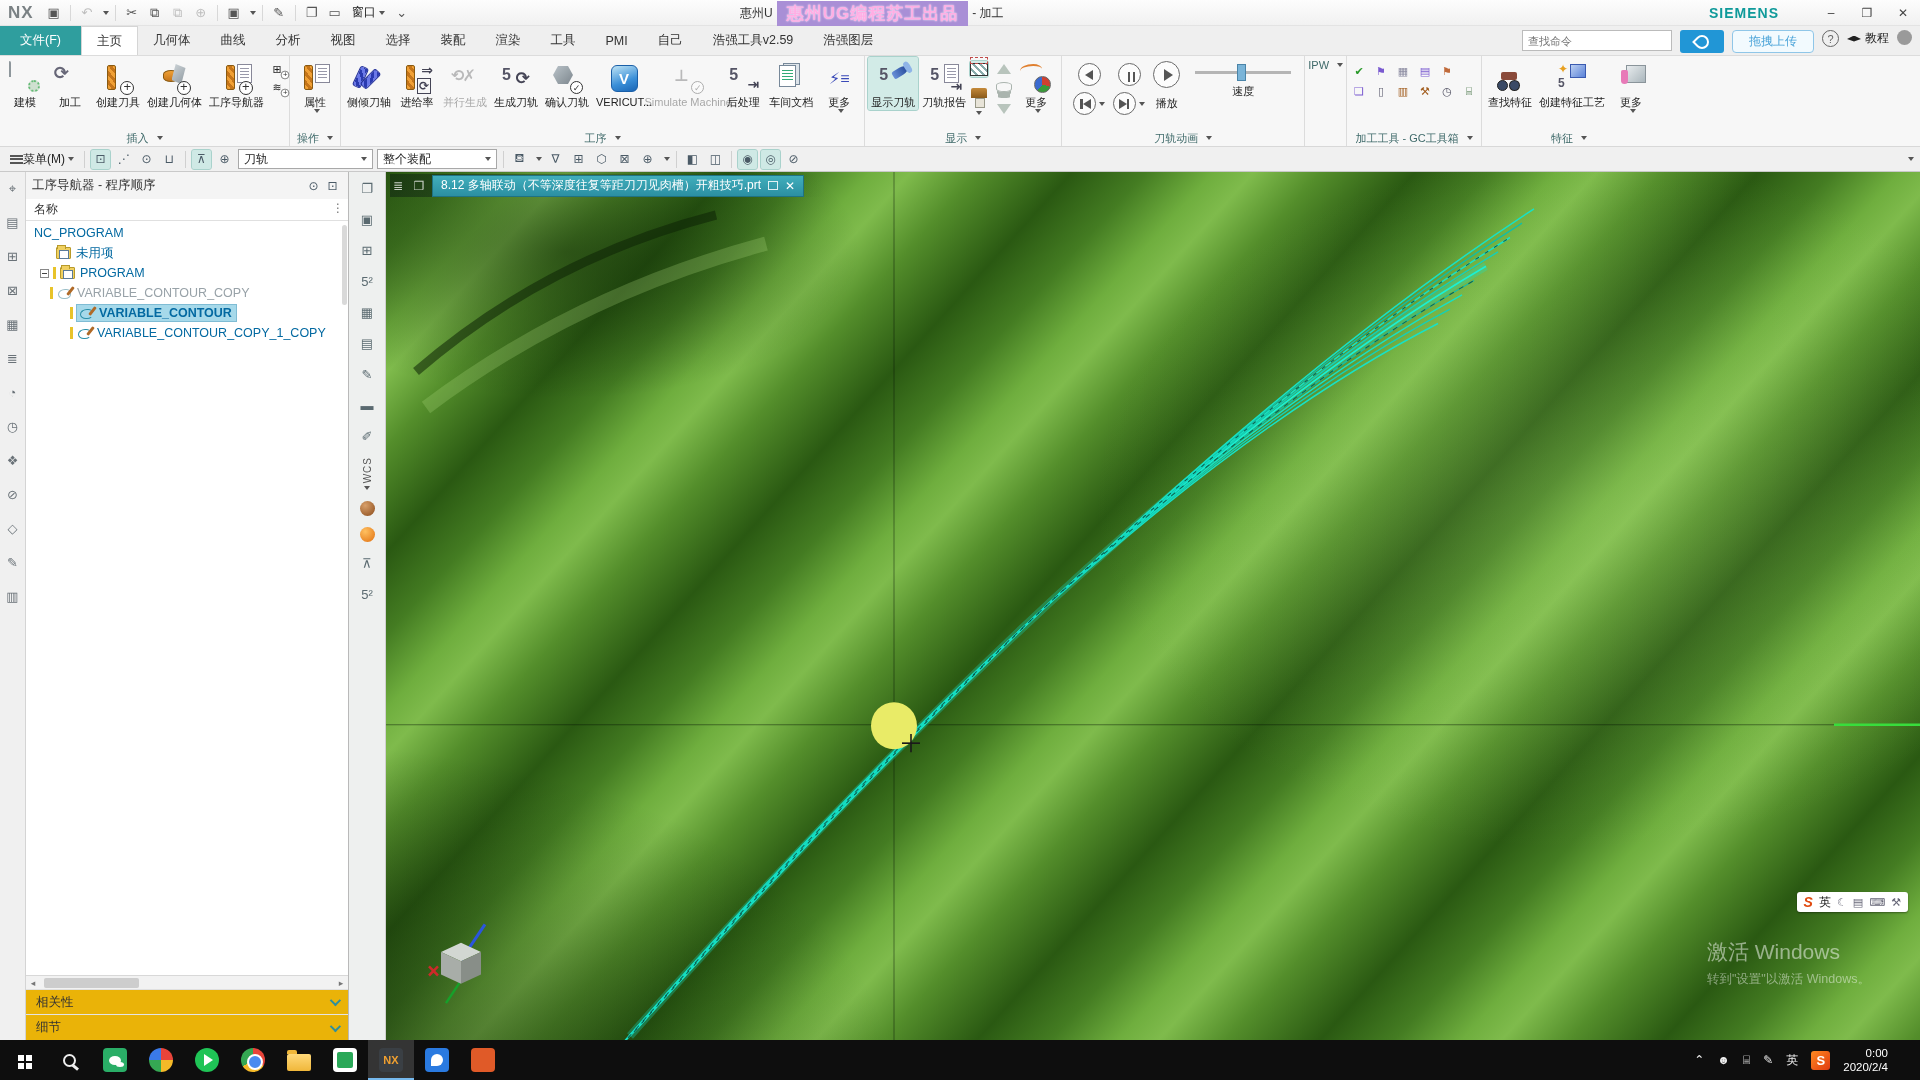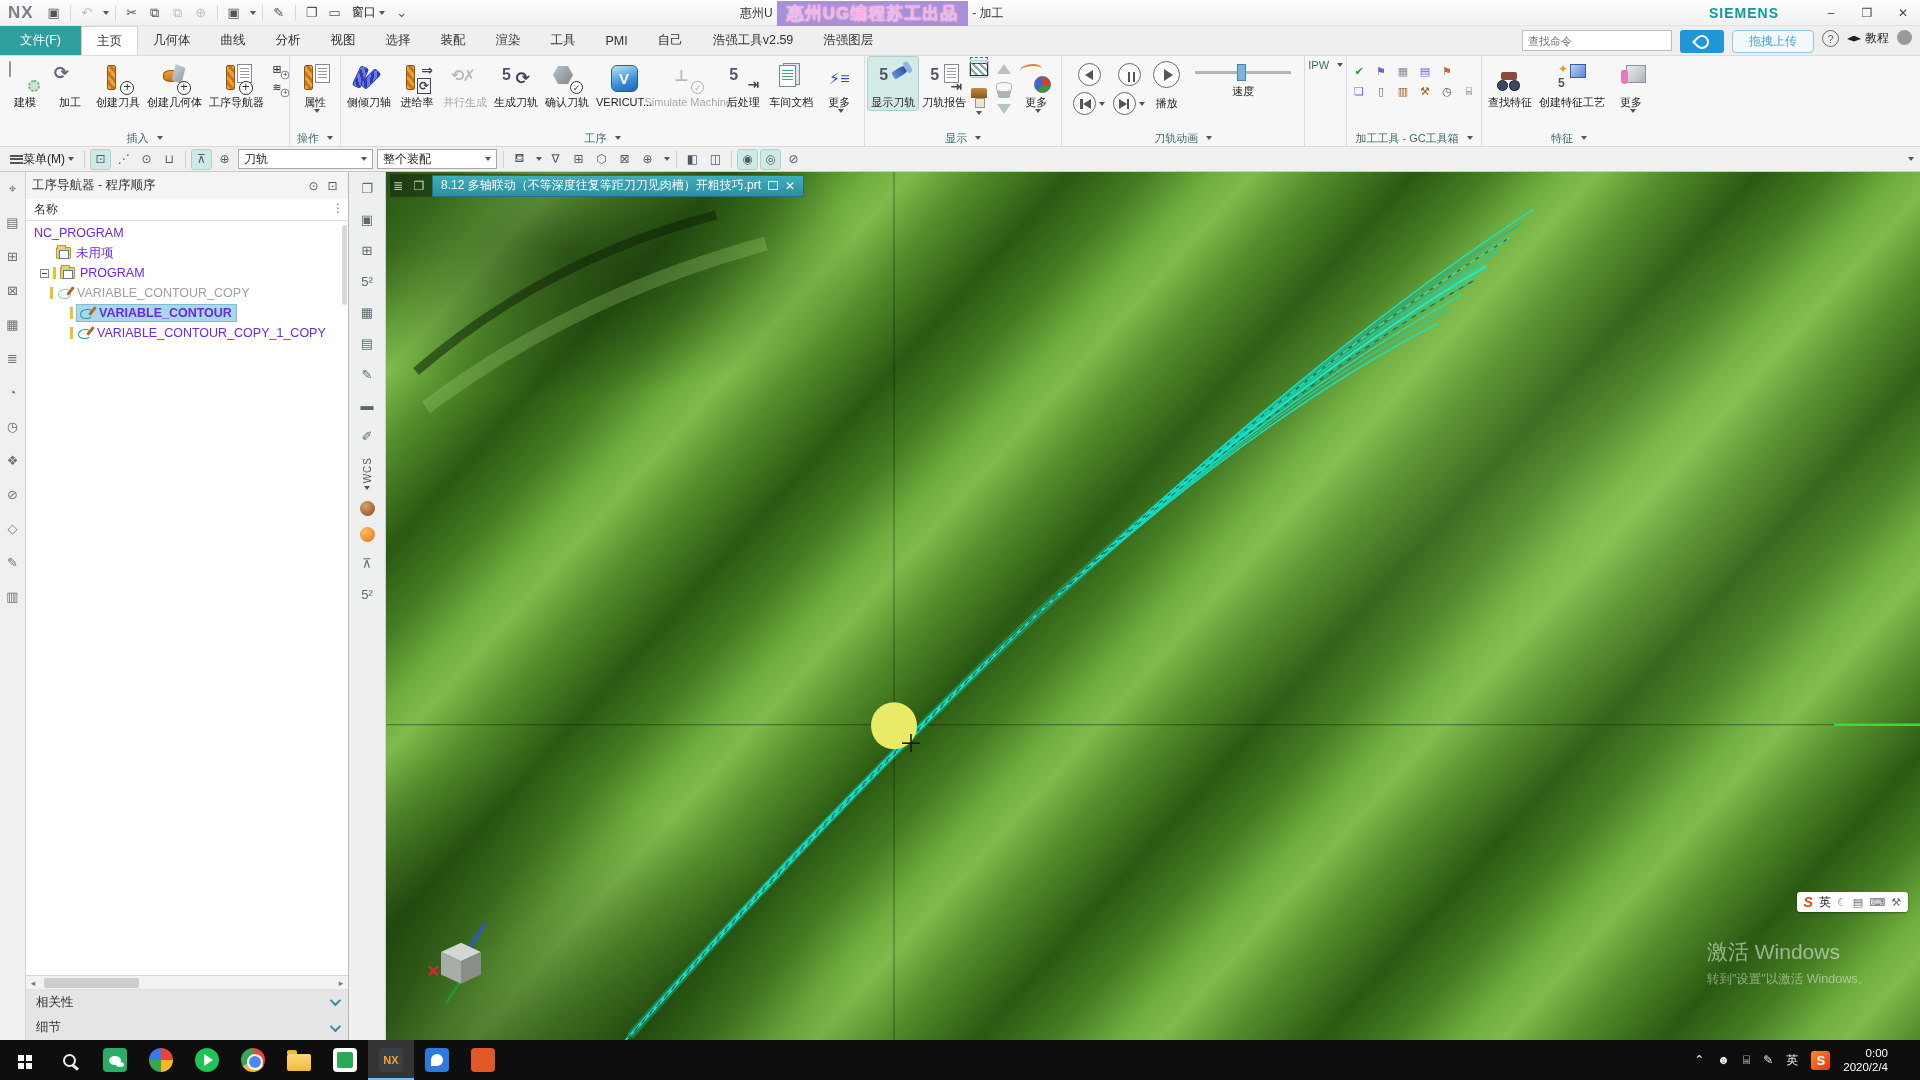"NC_PROGRAM" .trow { color: #6d28d9 -> #0369a1 }
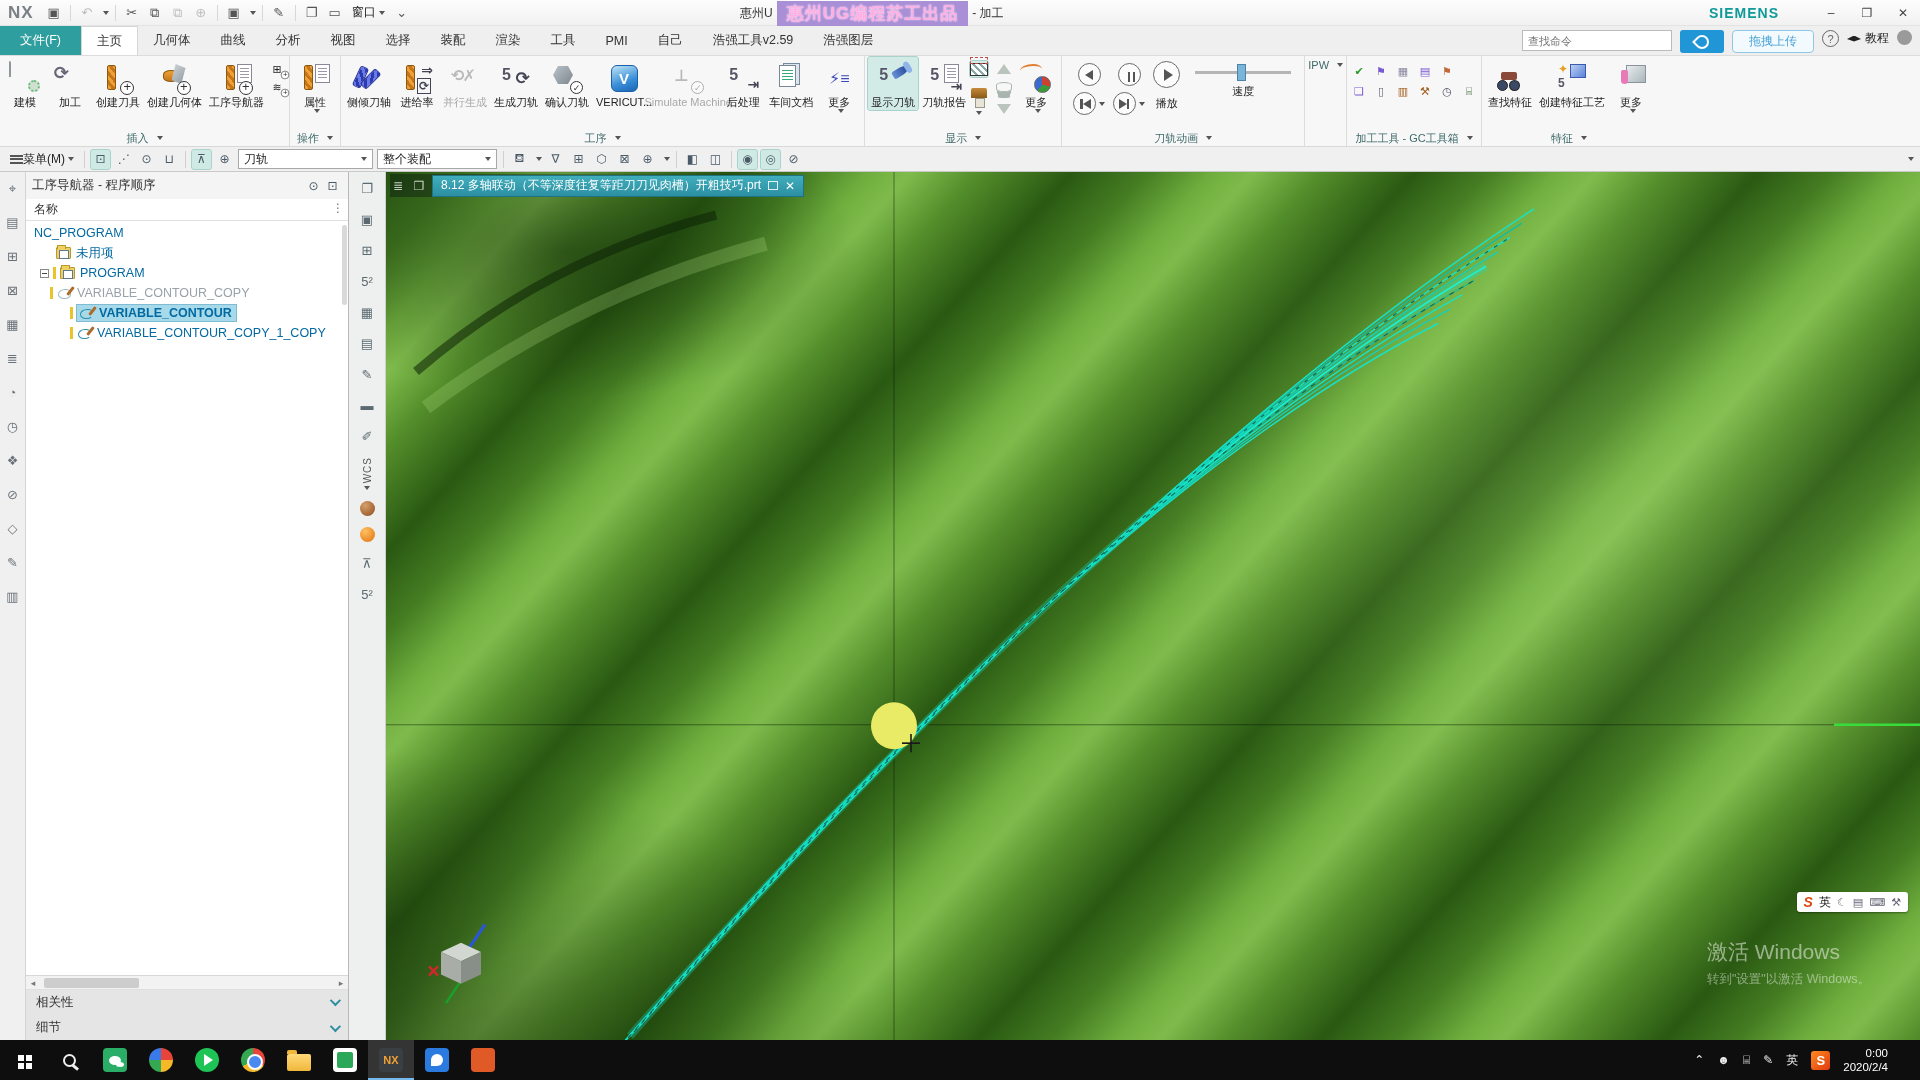"相关性" .sb-sec { background: #e5e5e5 -> #eab308 }
